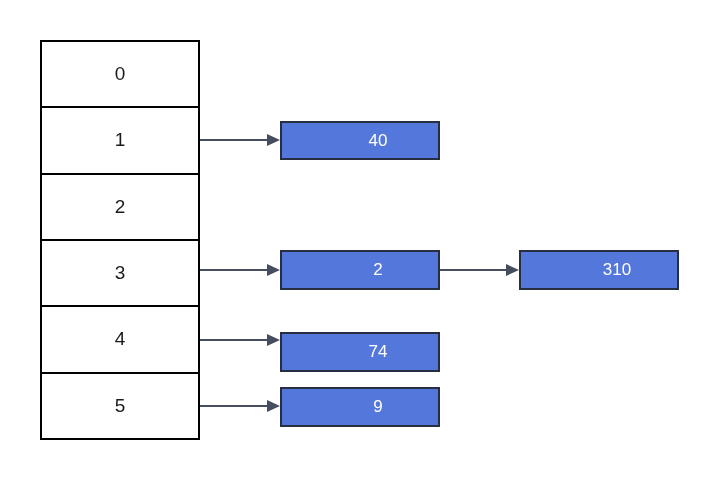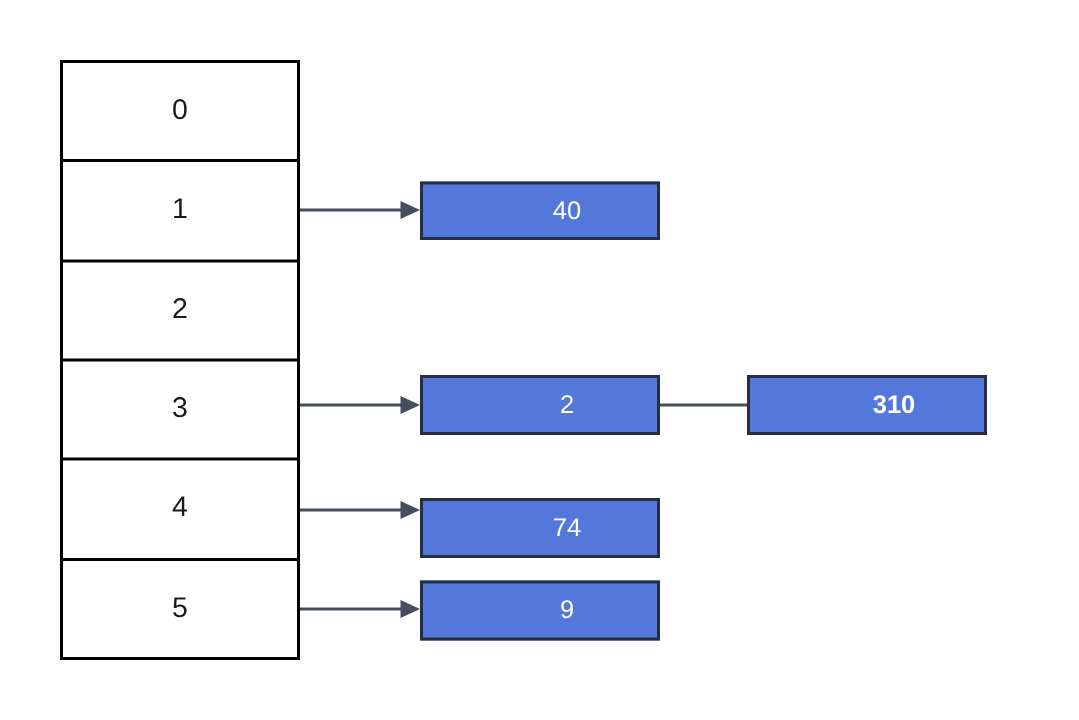"310" .node-310 { font-weight: bold -> none; left: 498px -> 519px }
